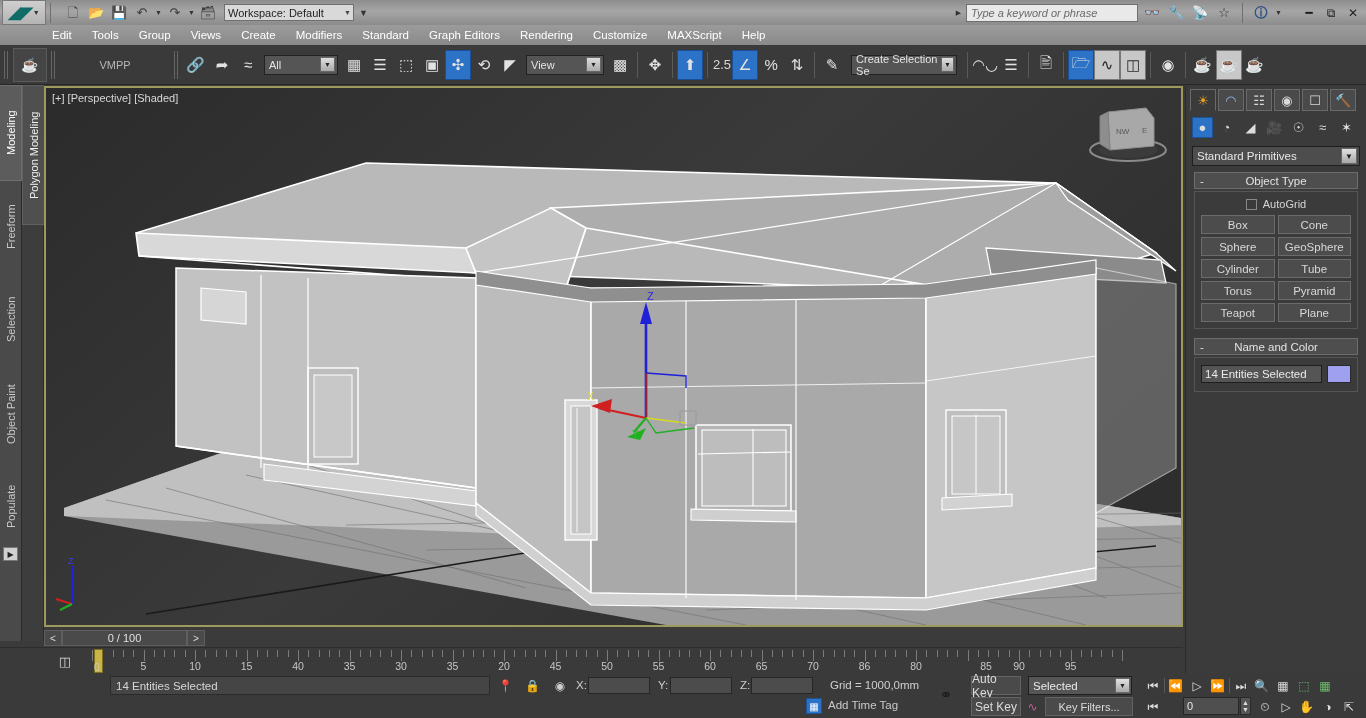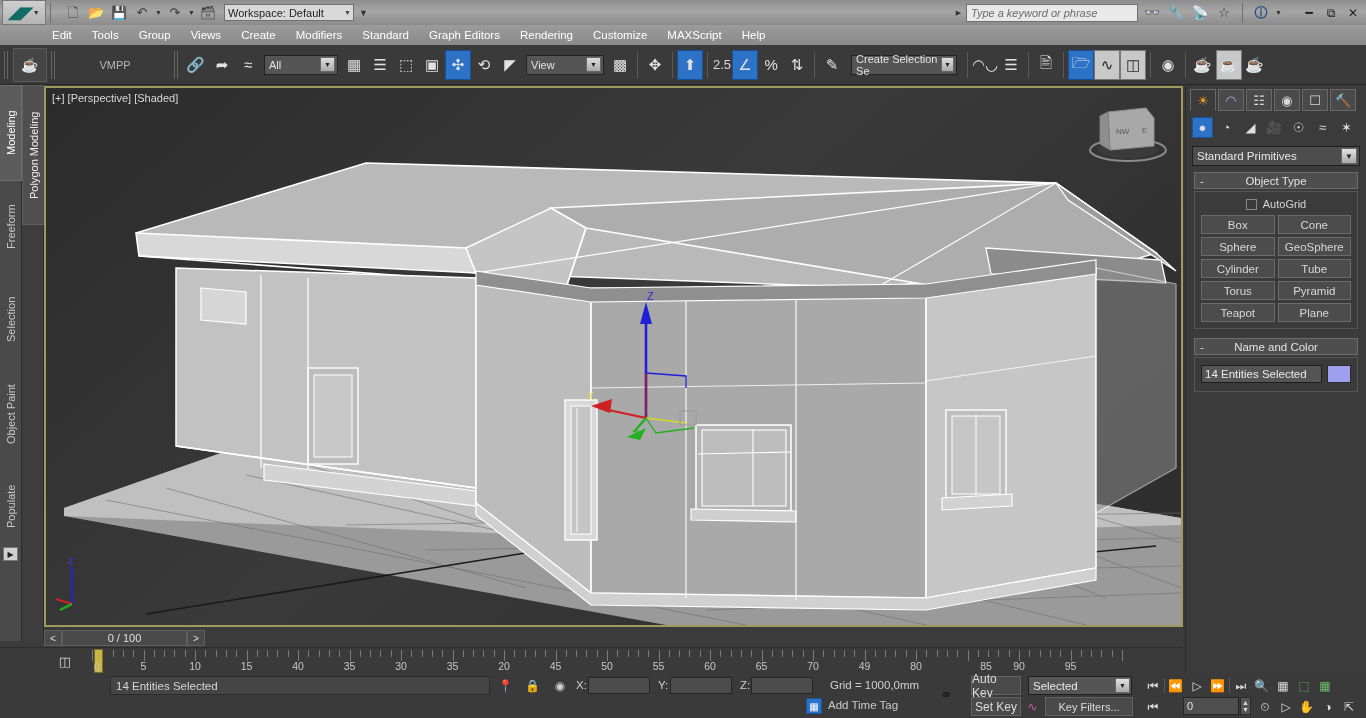"49" div.ticklbl { text: 49 -> 86 }
